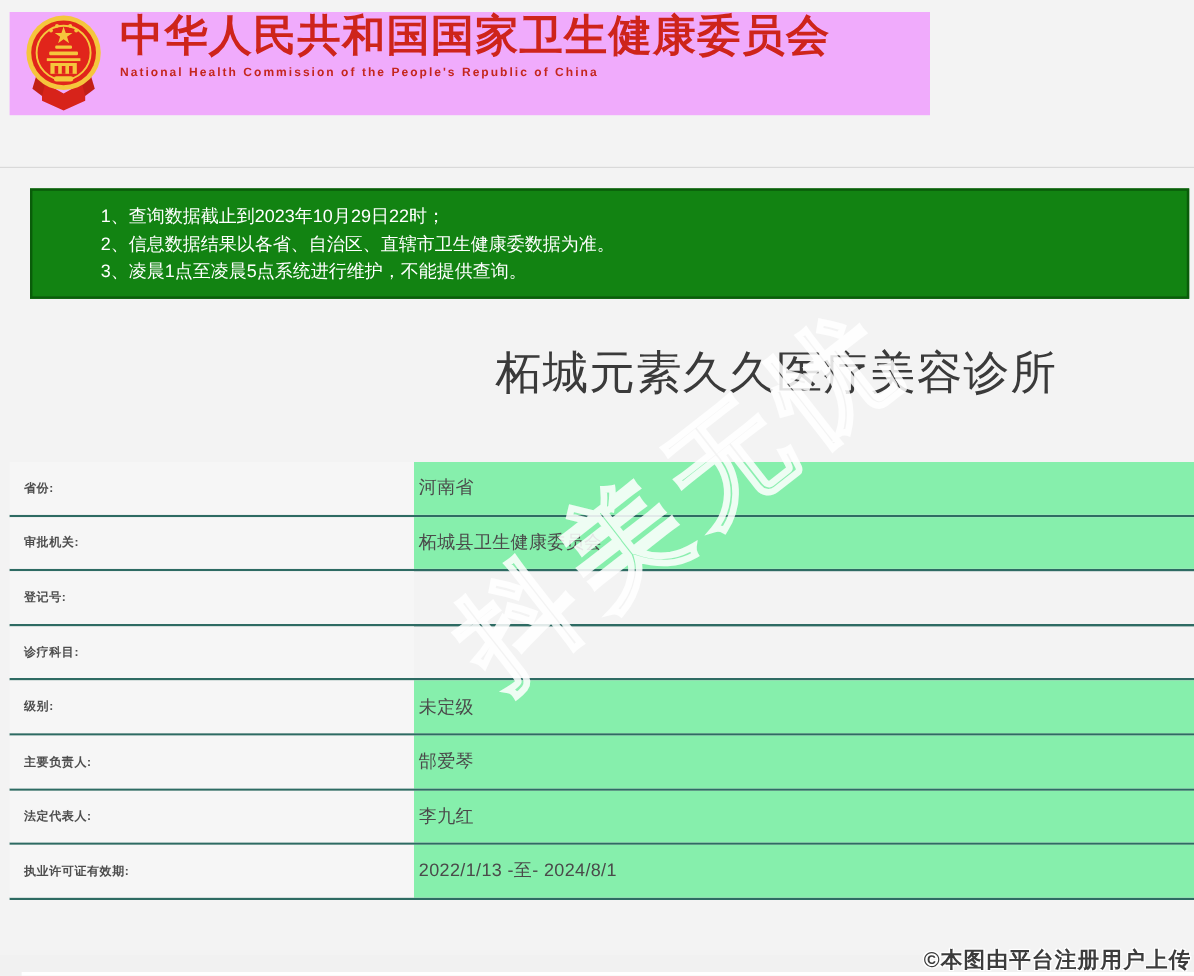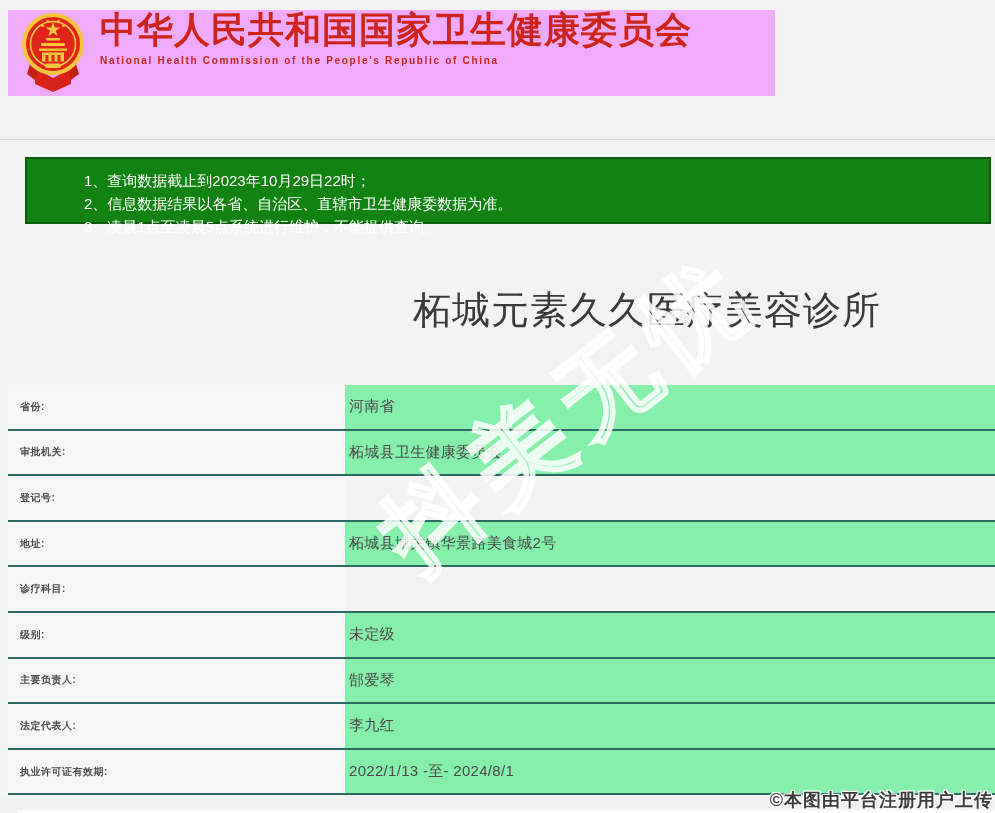"1、查询数据截止到2023年10月29日22时；" .notice { height: 67px -> 92px }
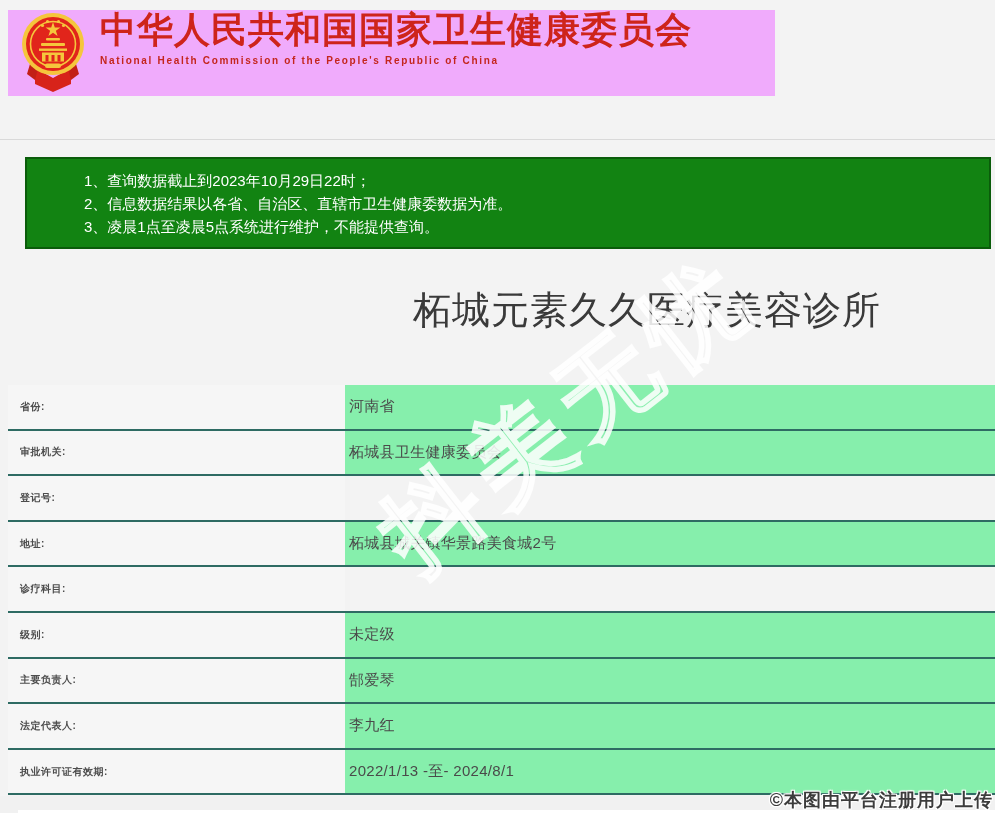"地址:" div.trow { html: <div> <div>地址:</div> <div>柘城县城关镇华景路美食城2号</div> </div> -> none }
